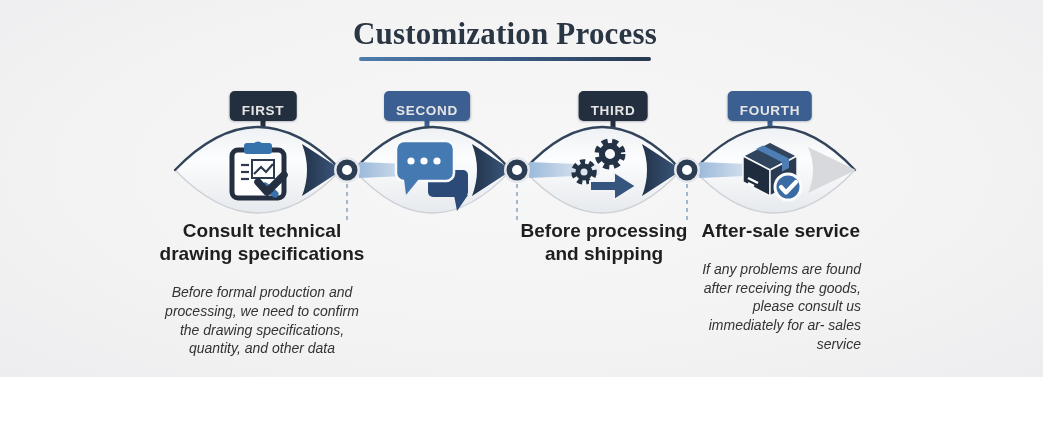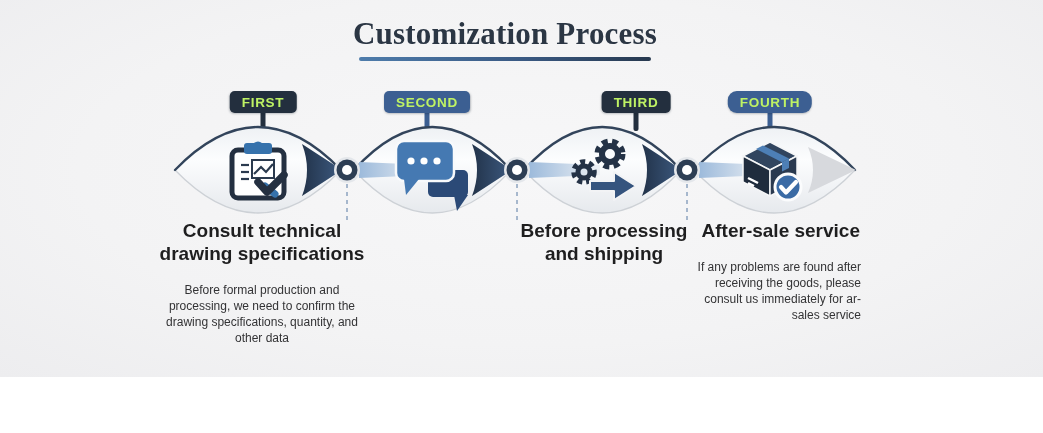"FIRST" .step-label { color: #bef264 -> #e5e5e5; padding: 4px 12px 3px -> 12px 12px 3px }
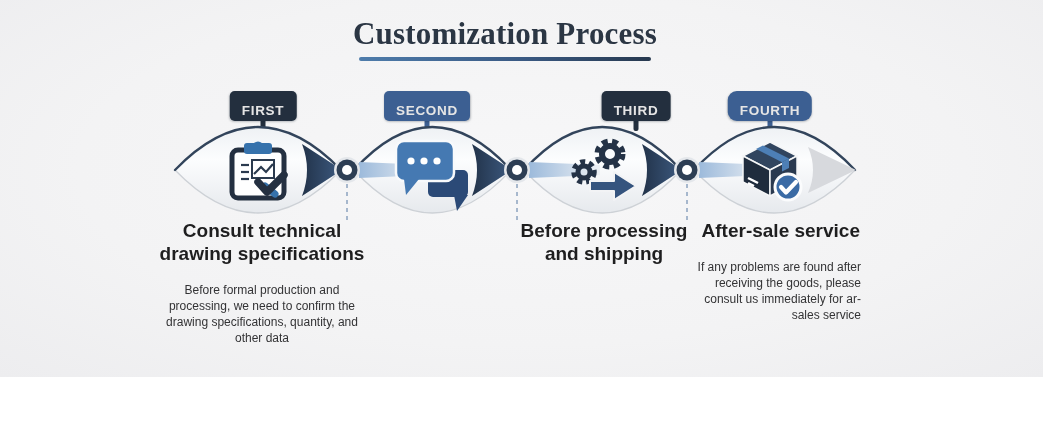"THIRD" .lx3 { left: 636px -> 613px }
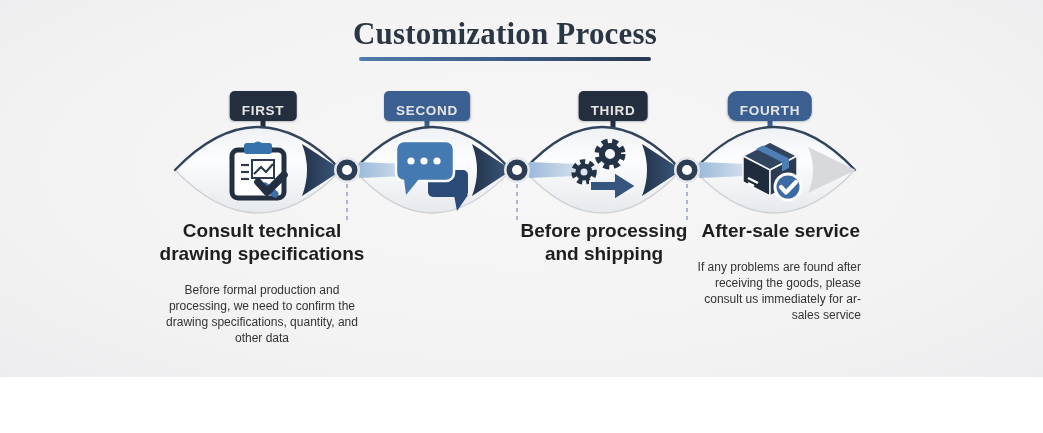"FOURTH" div.step-label { border-radius: 9px -> none }
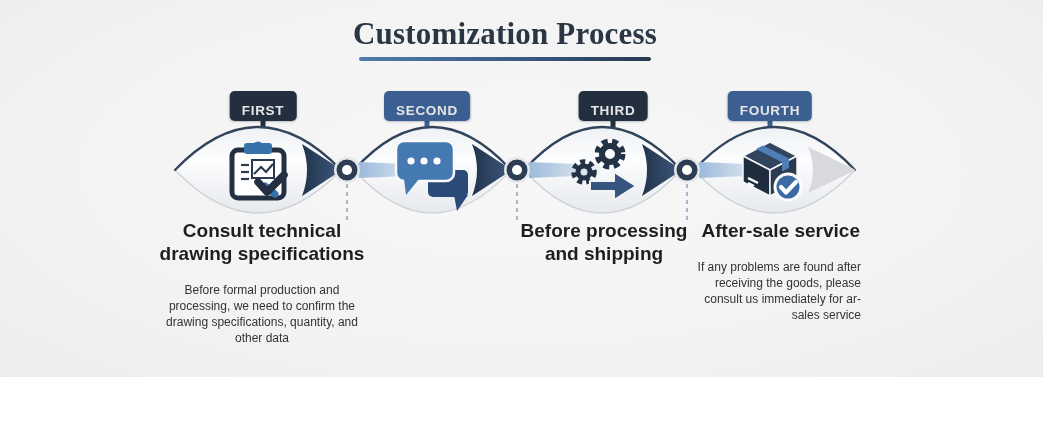"If any problems are found" .col-body { font-size: 12px -> 14px; font-style: none -> italic }
